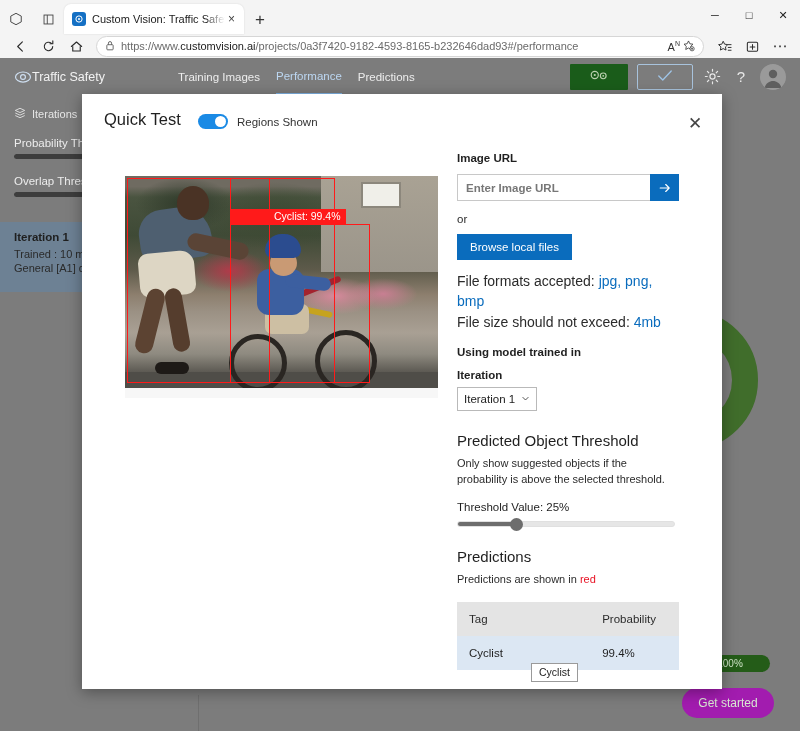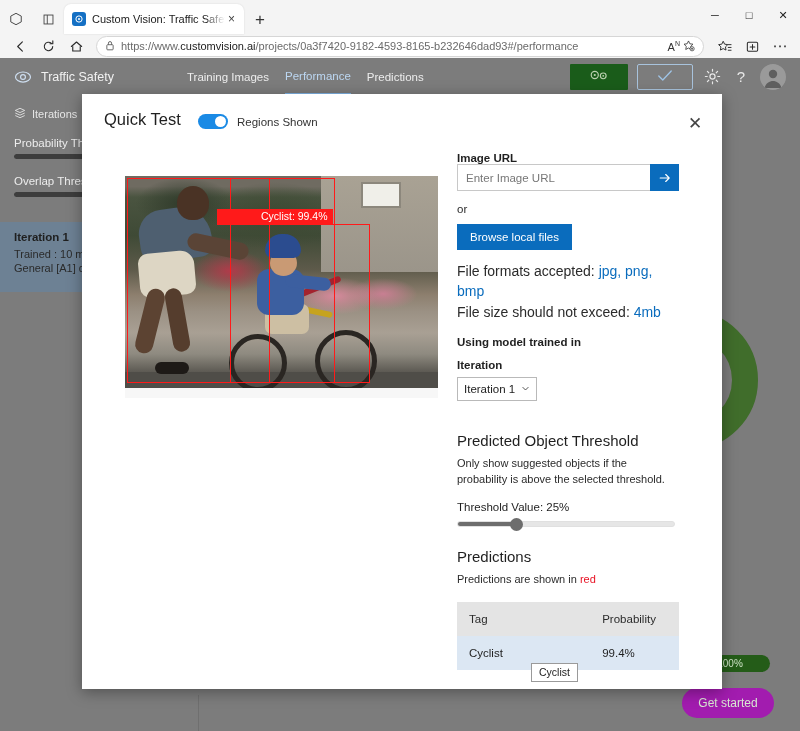"Traffic Safety" .brand { gap: 9px -> none }
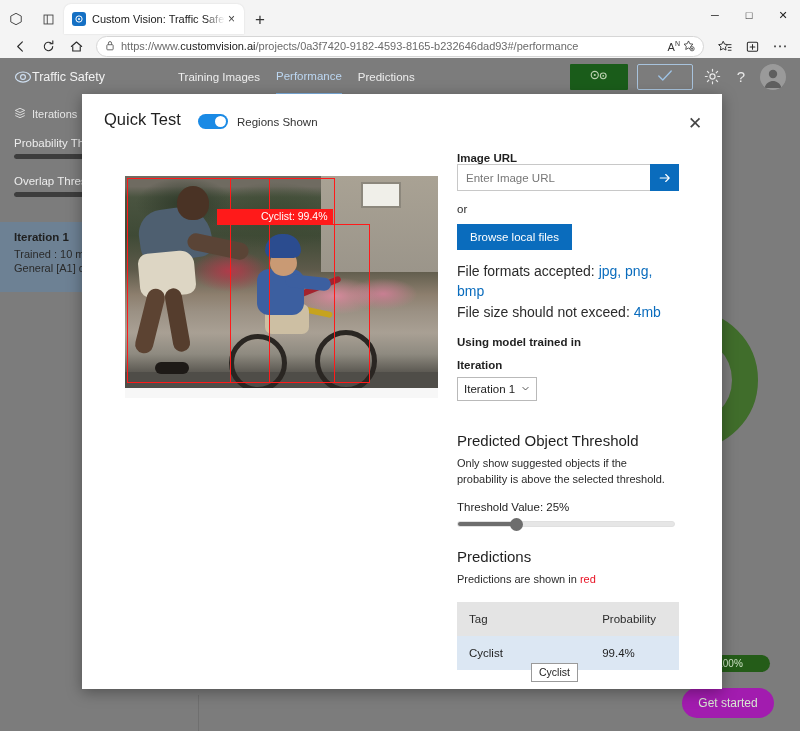"Enter Image URL" .url-row { font-weight: none -> bold; margin-top: none -> 10px }
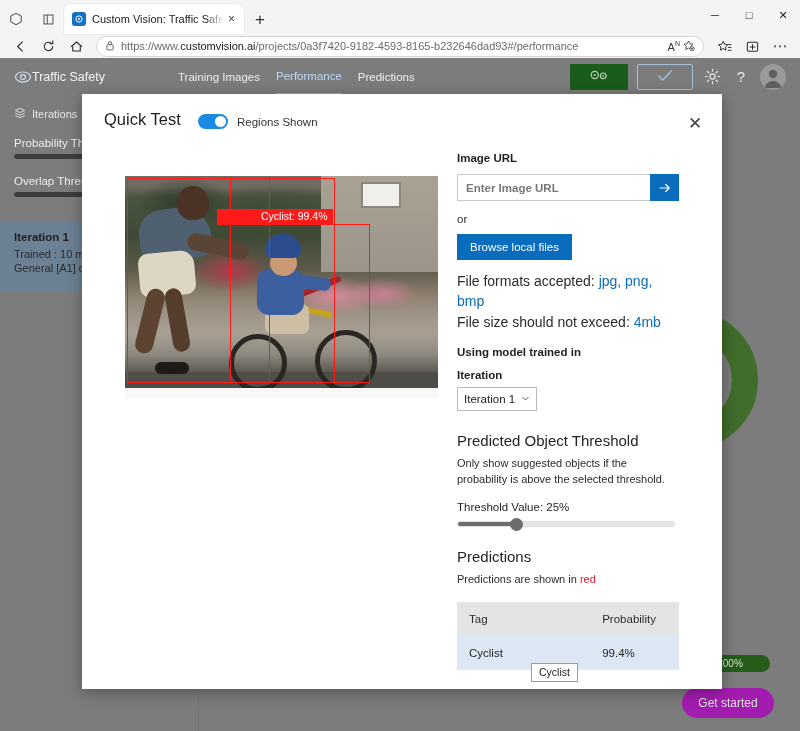"Cyclist: 99.4%" div.bbox-label { left: 92px -> 105px }
